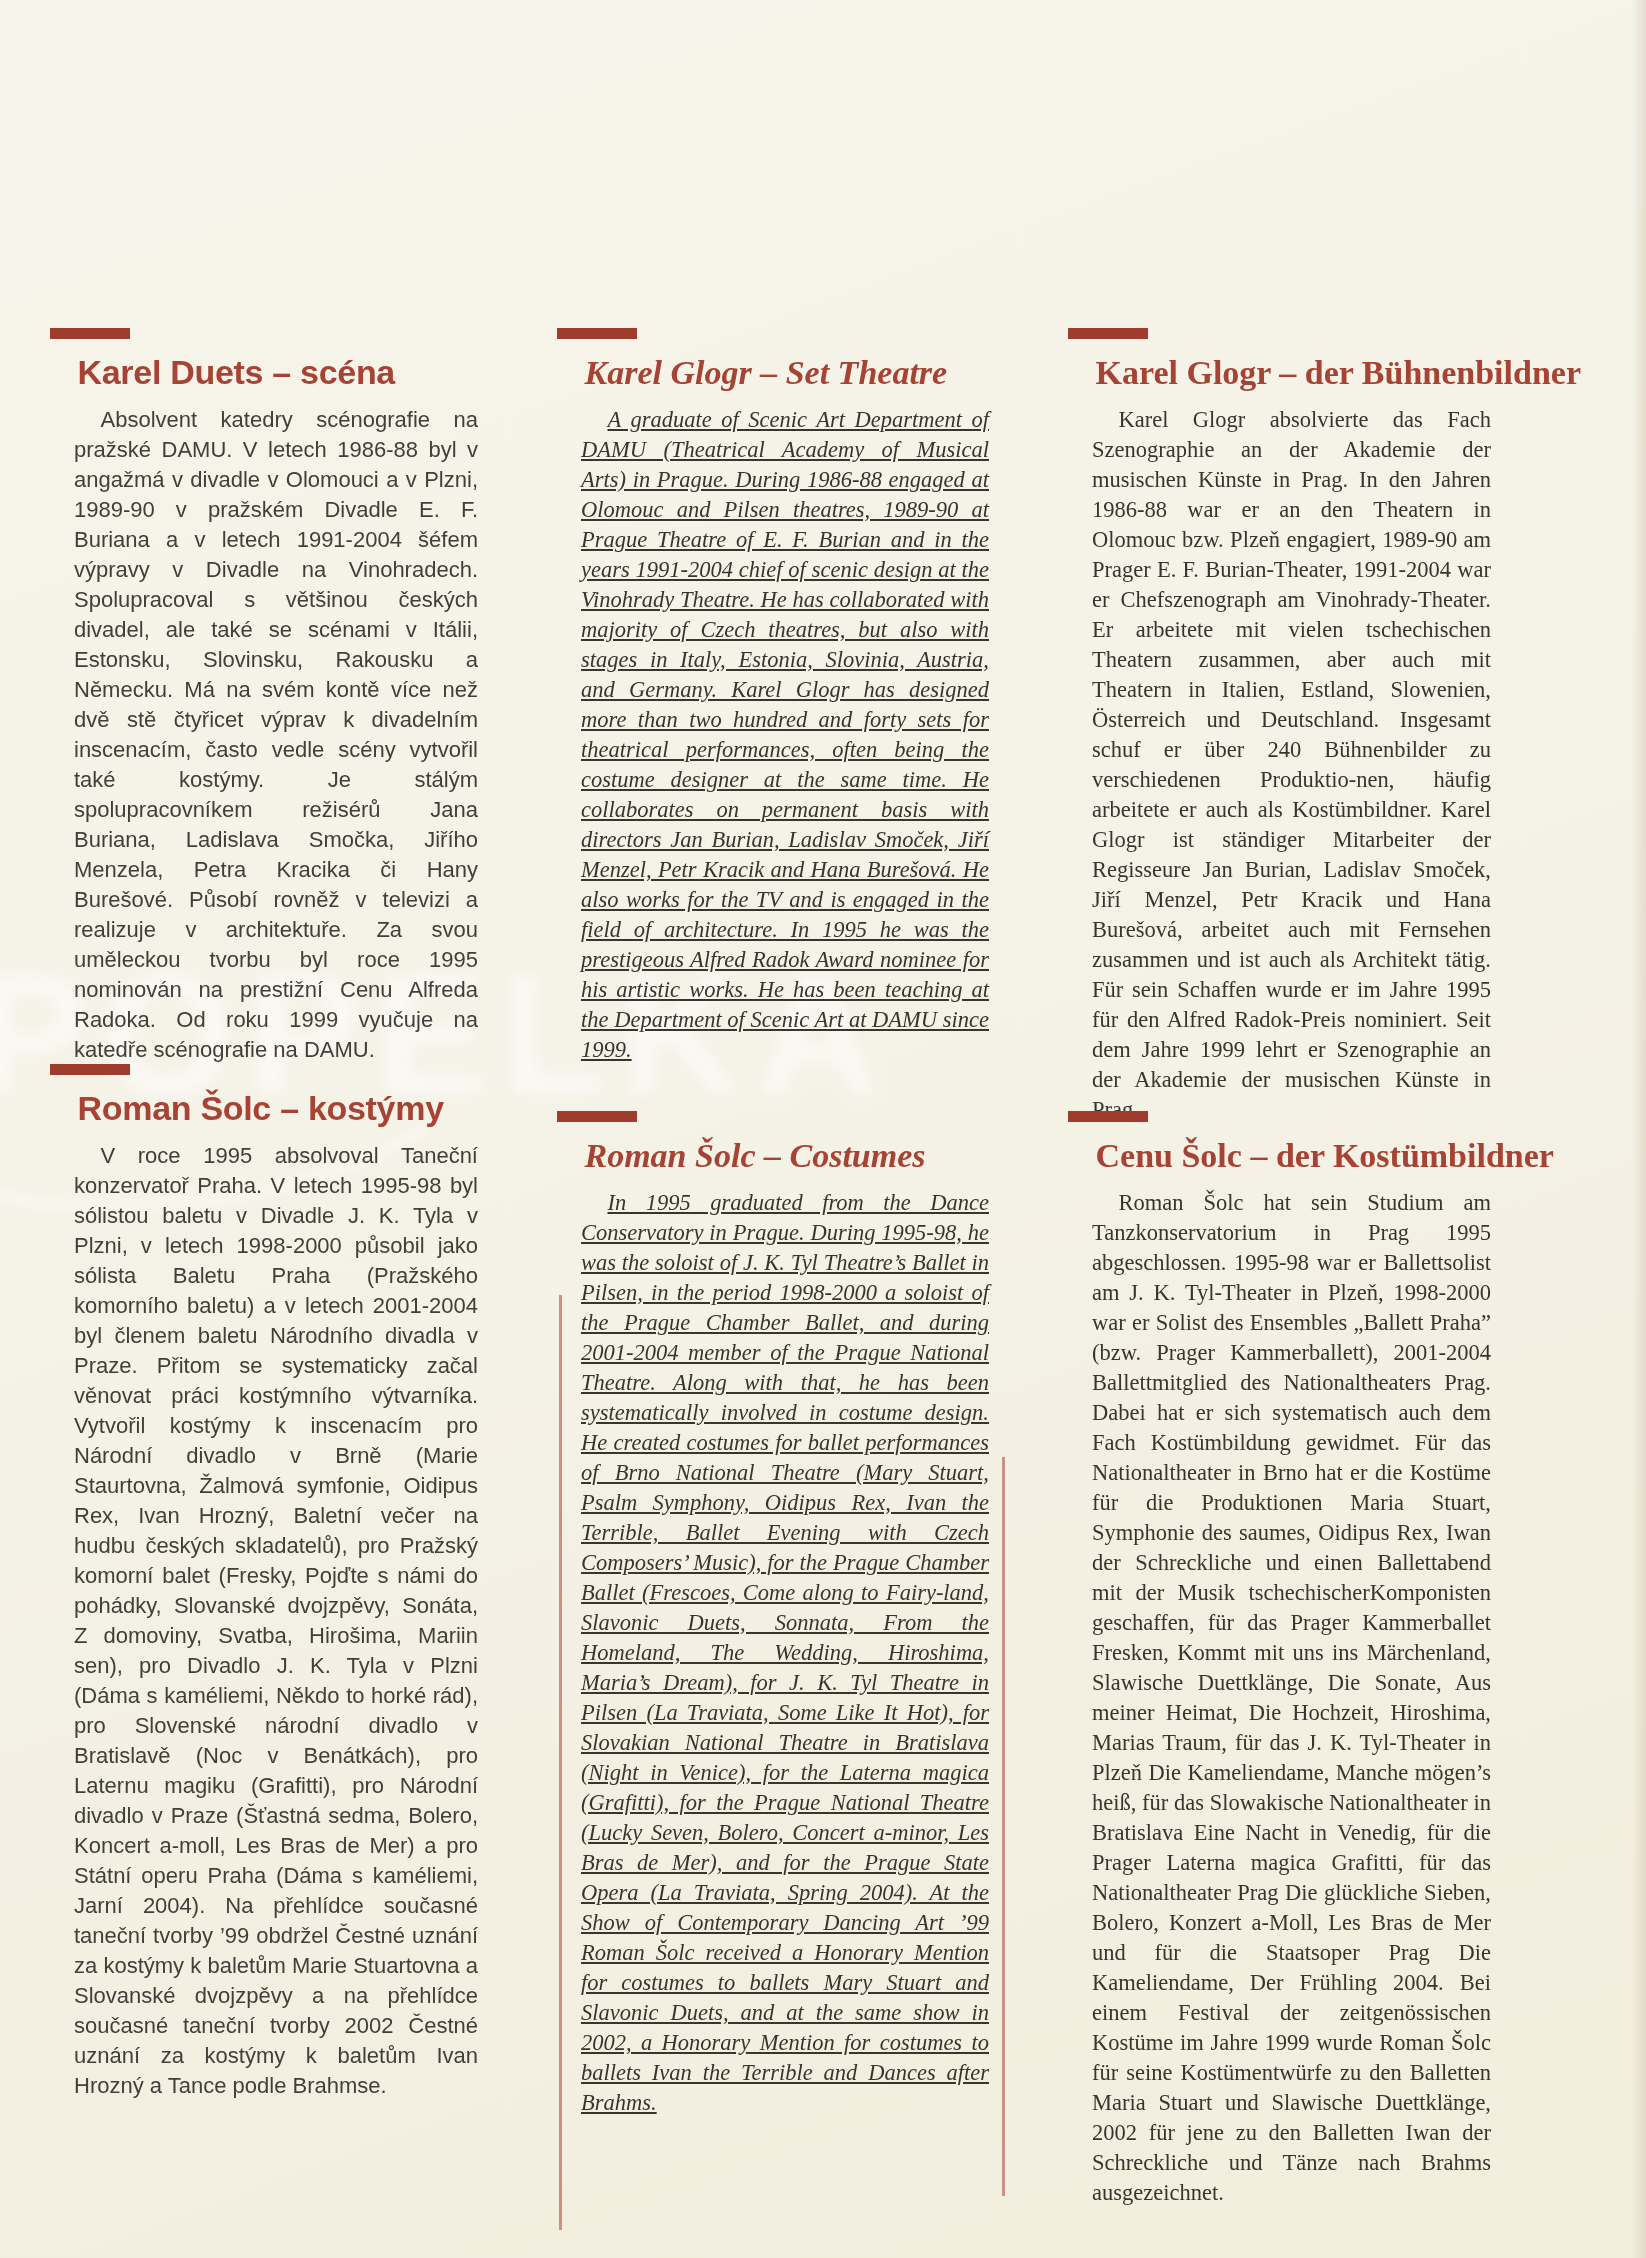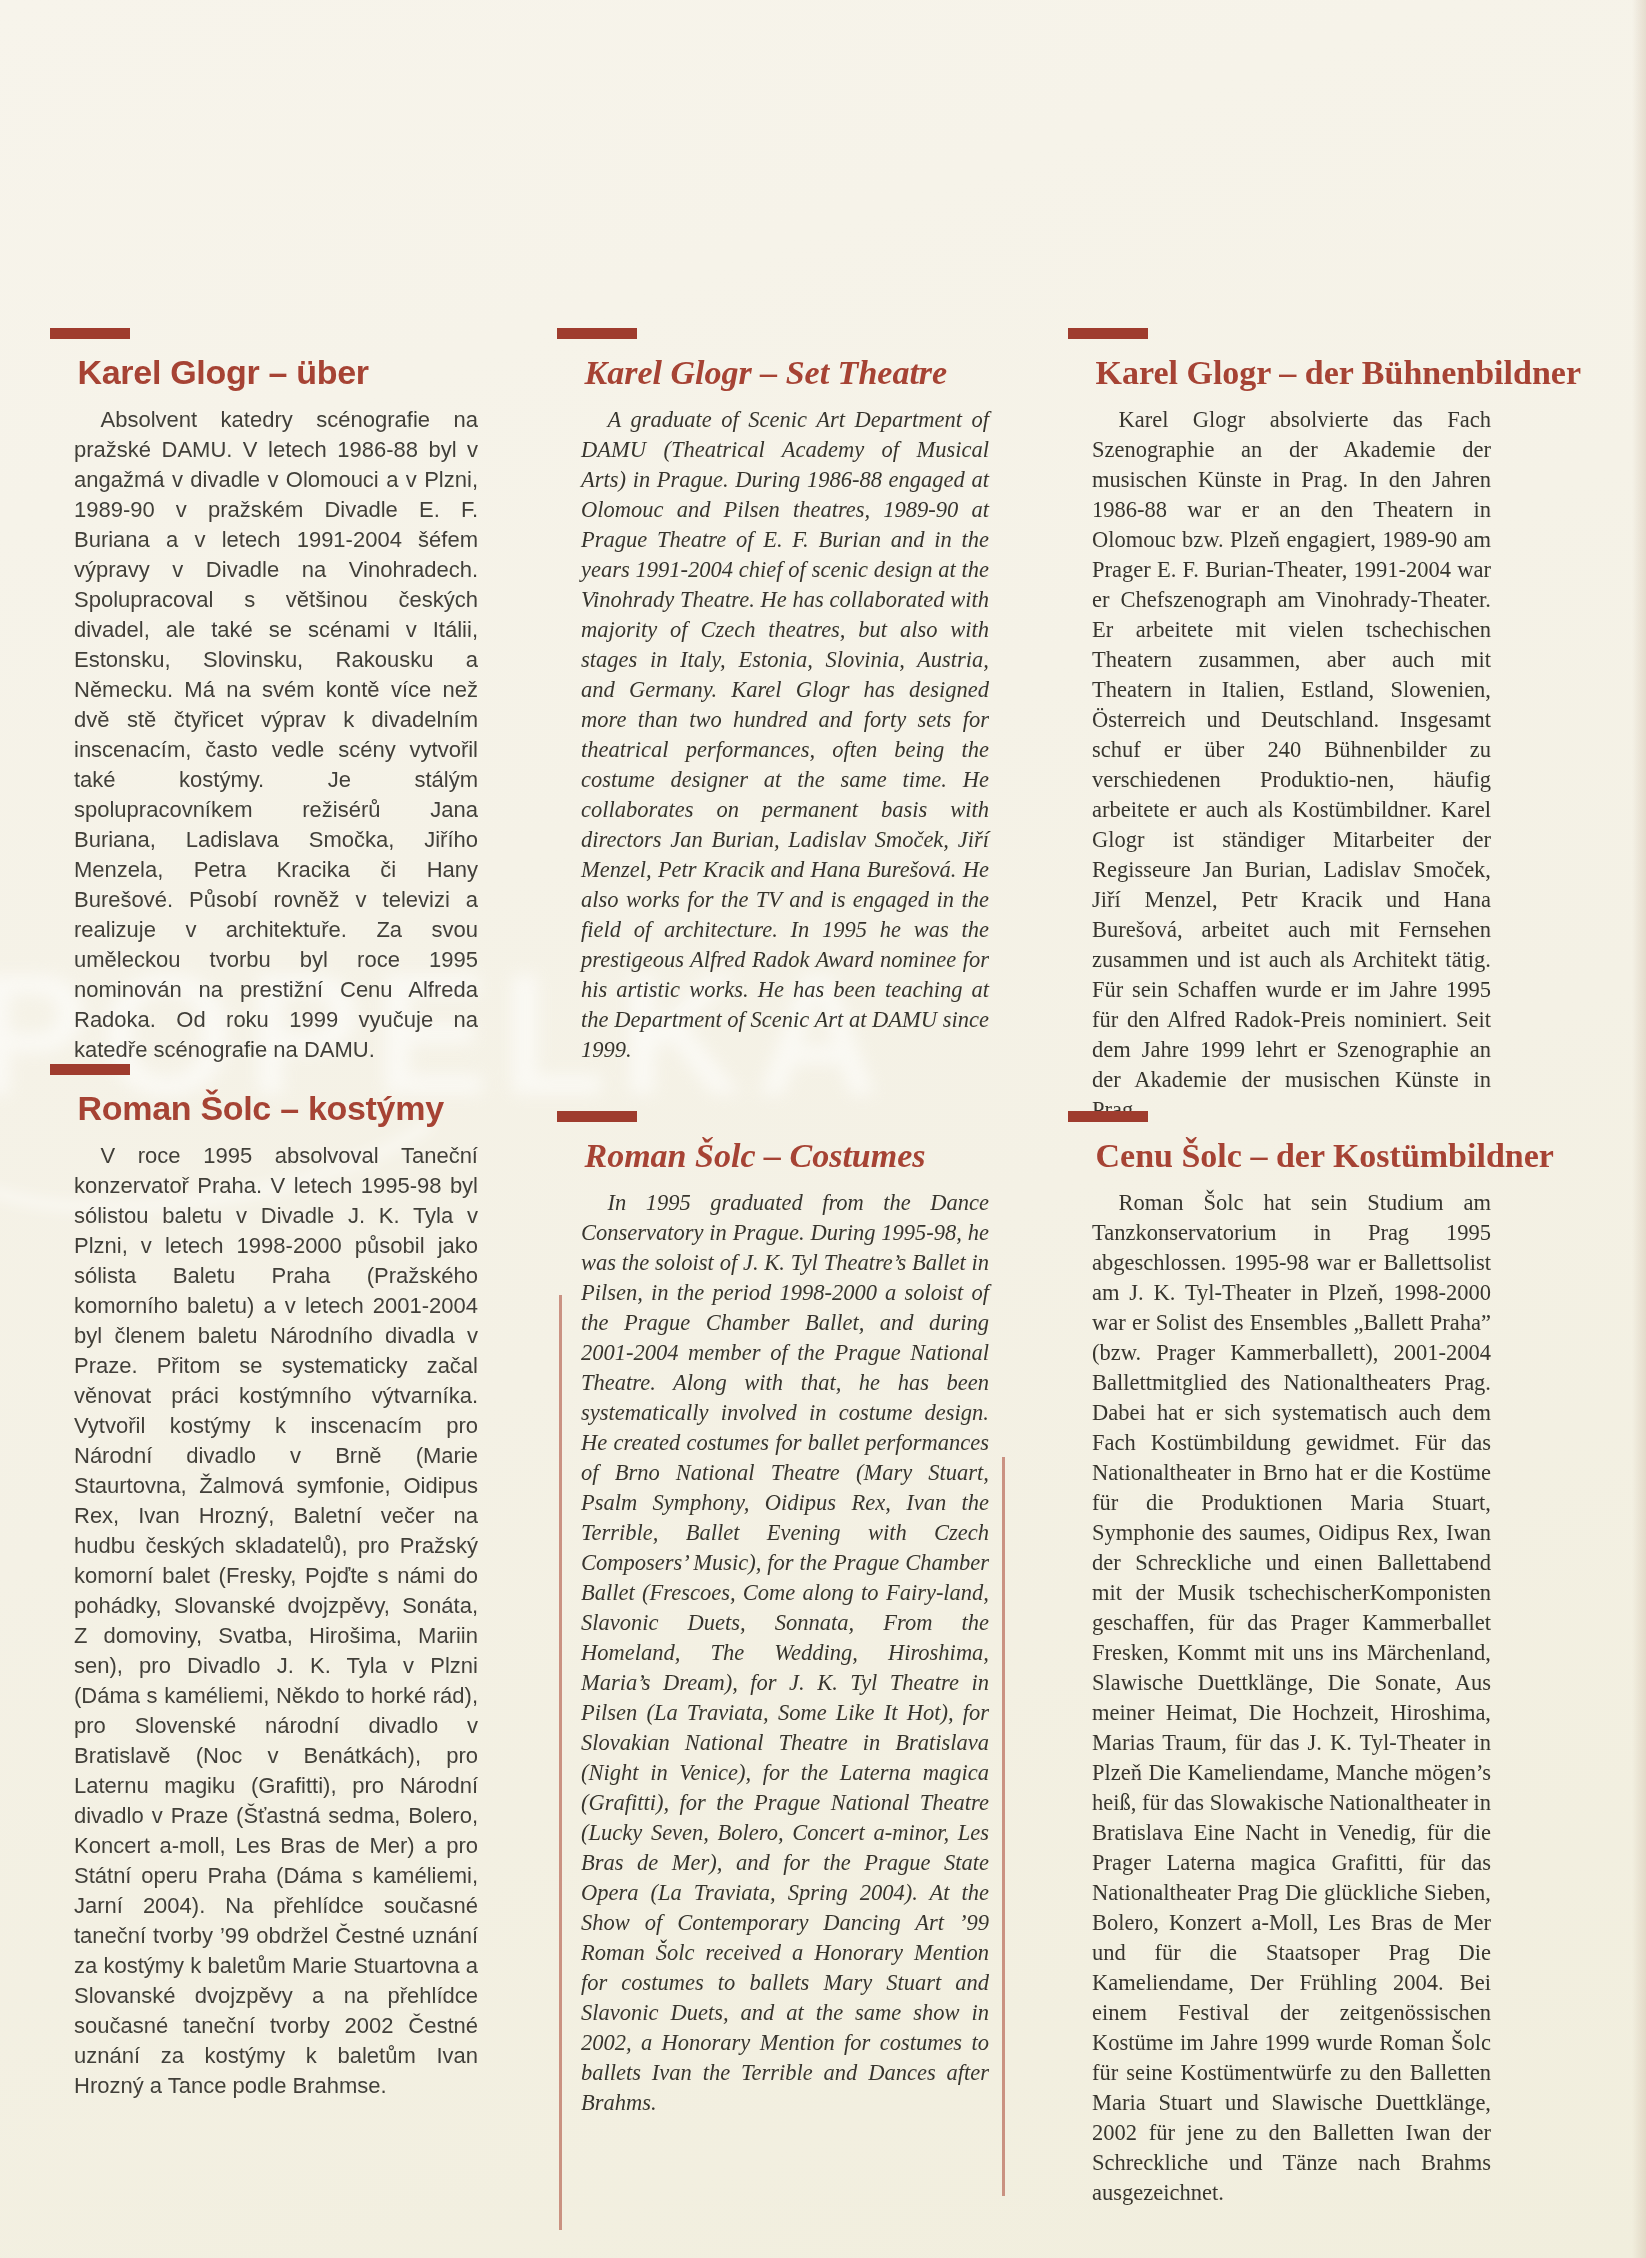"Karel Glogr – über" h2 { text: Glogr – über -> Duets – scéna }
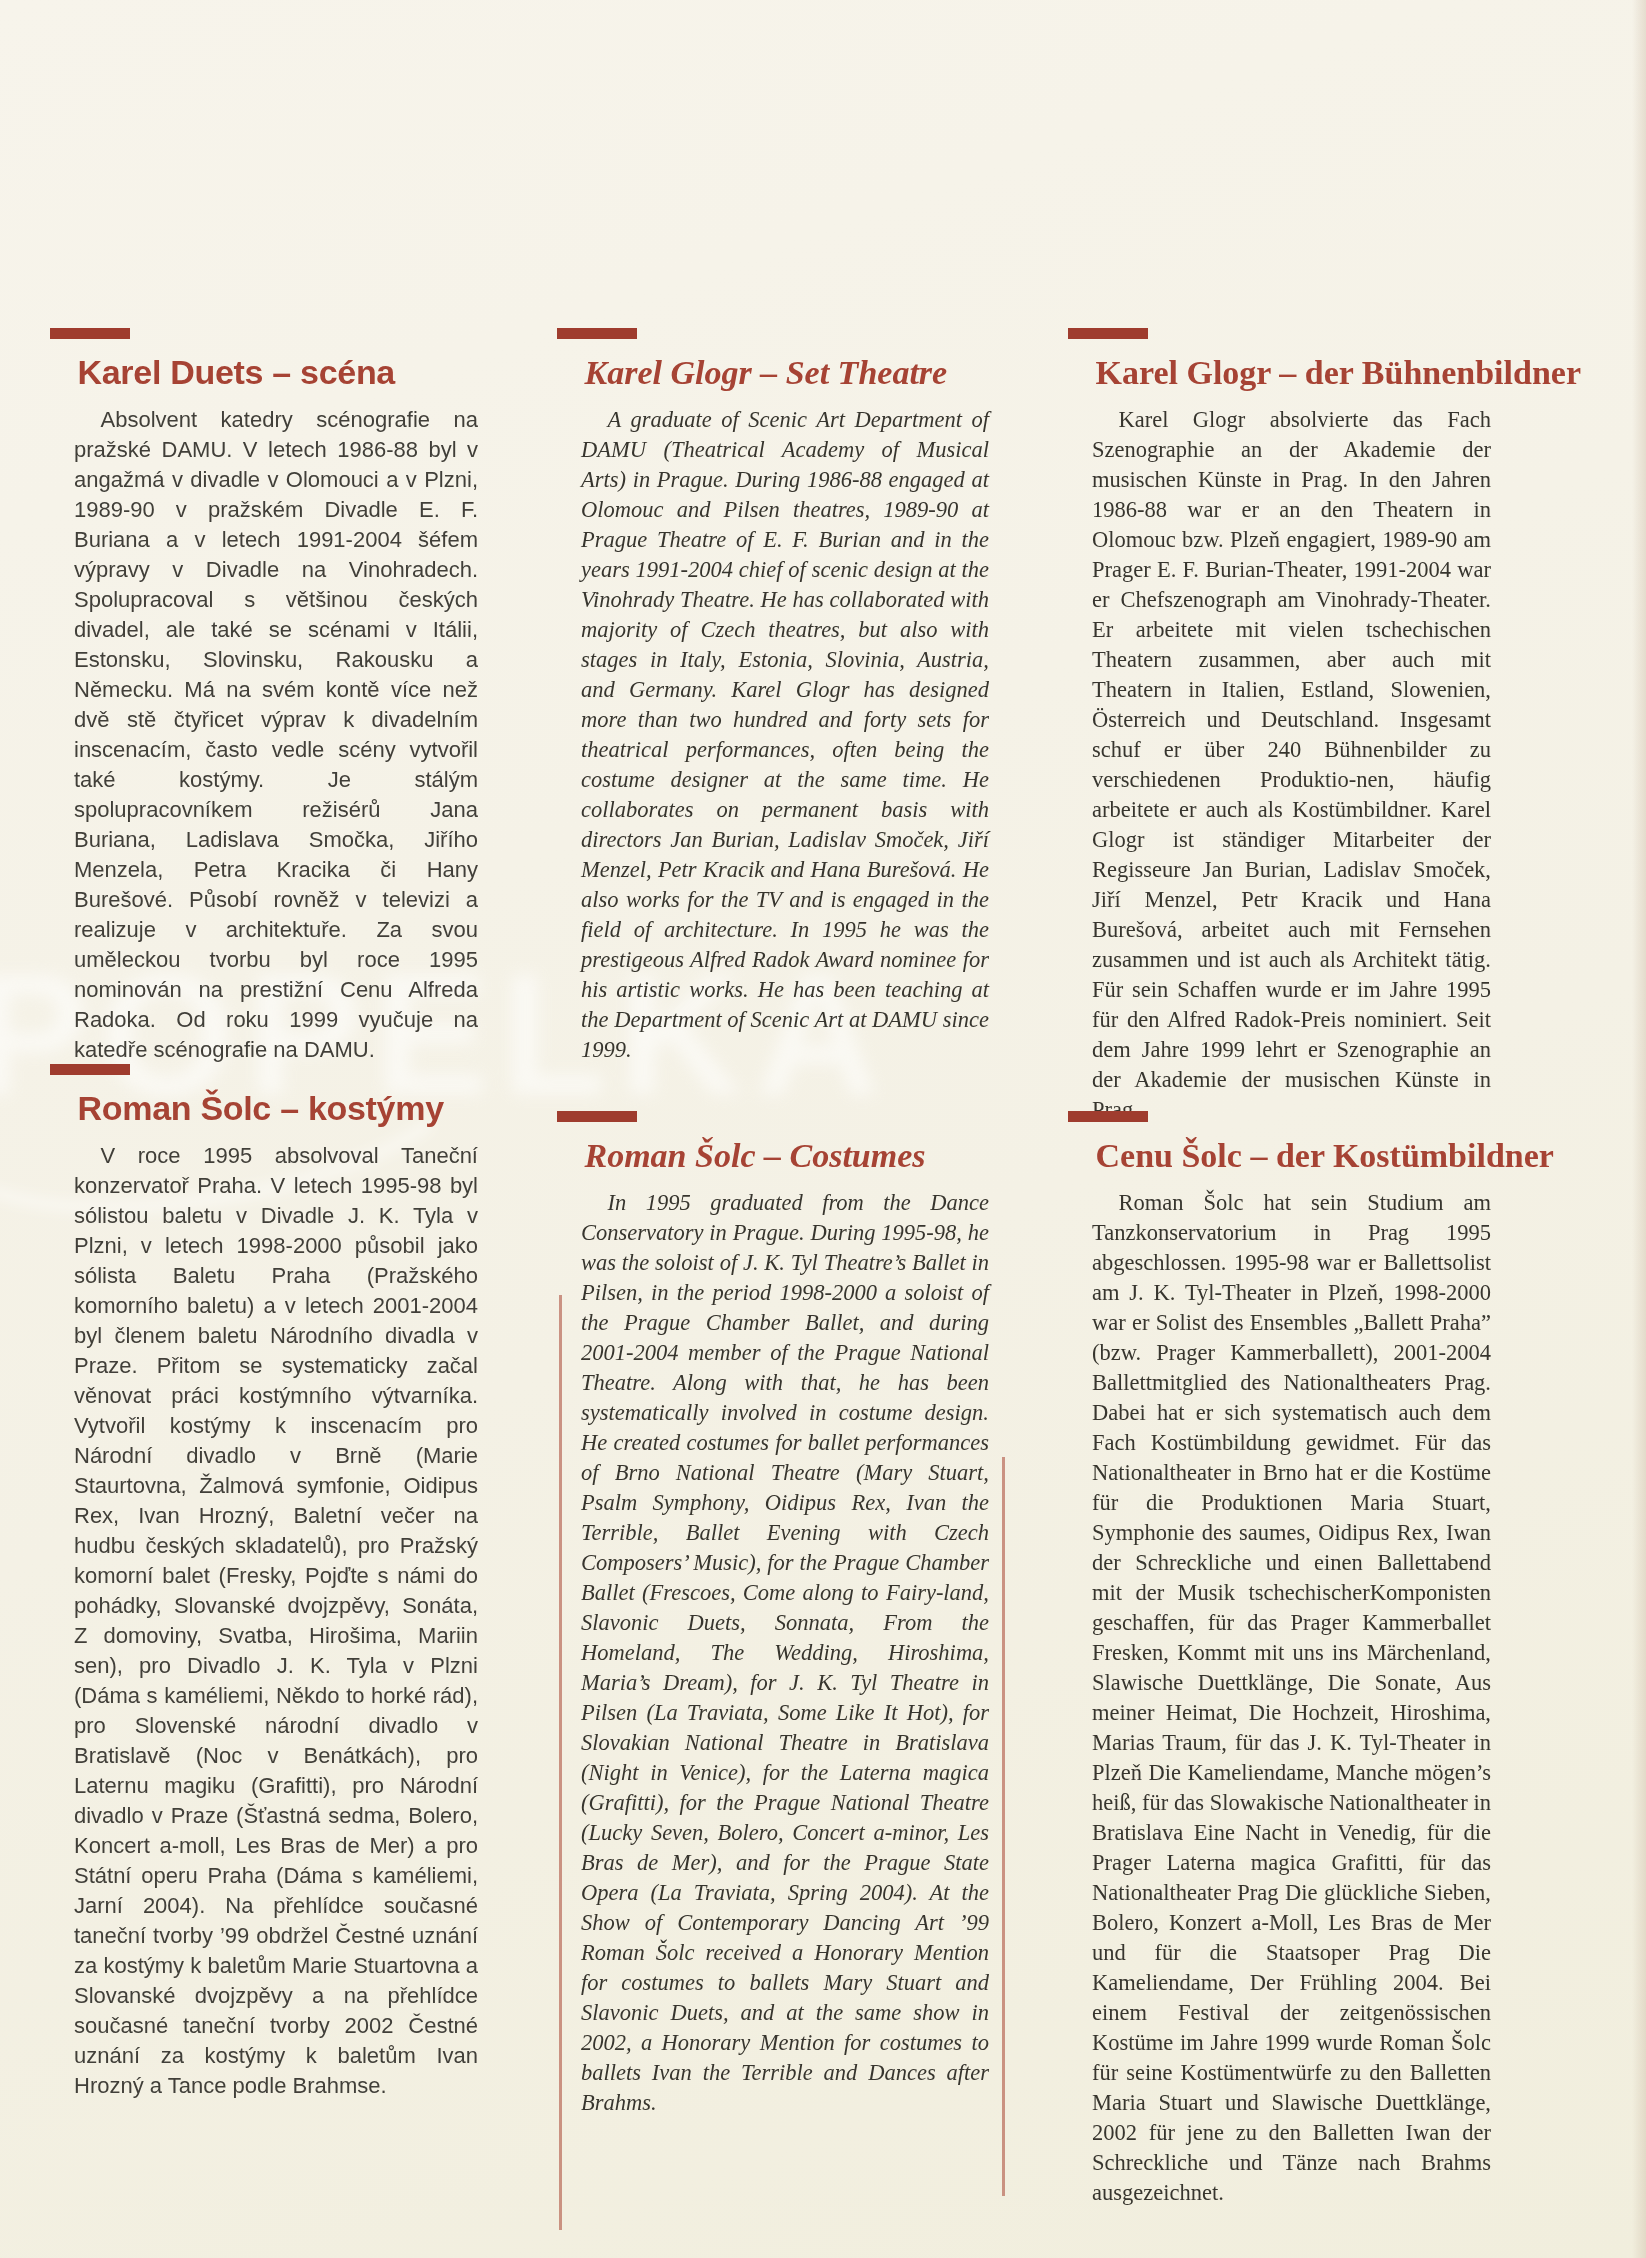"A graduate of Scenic Art" .en p { text-decoration: none -> underline }
